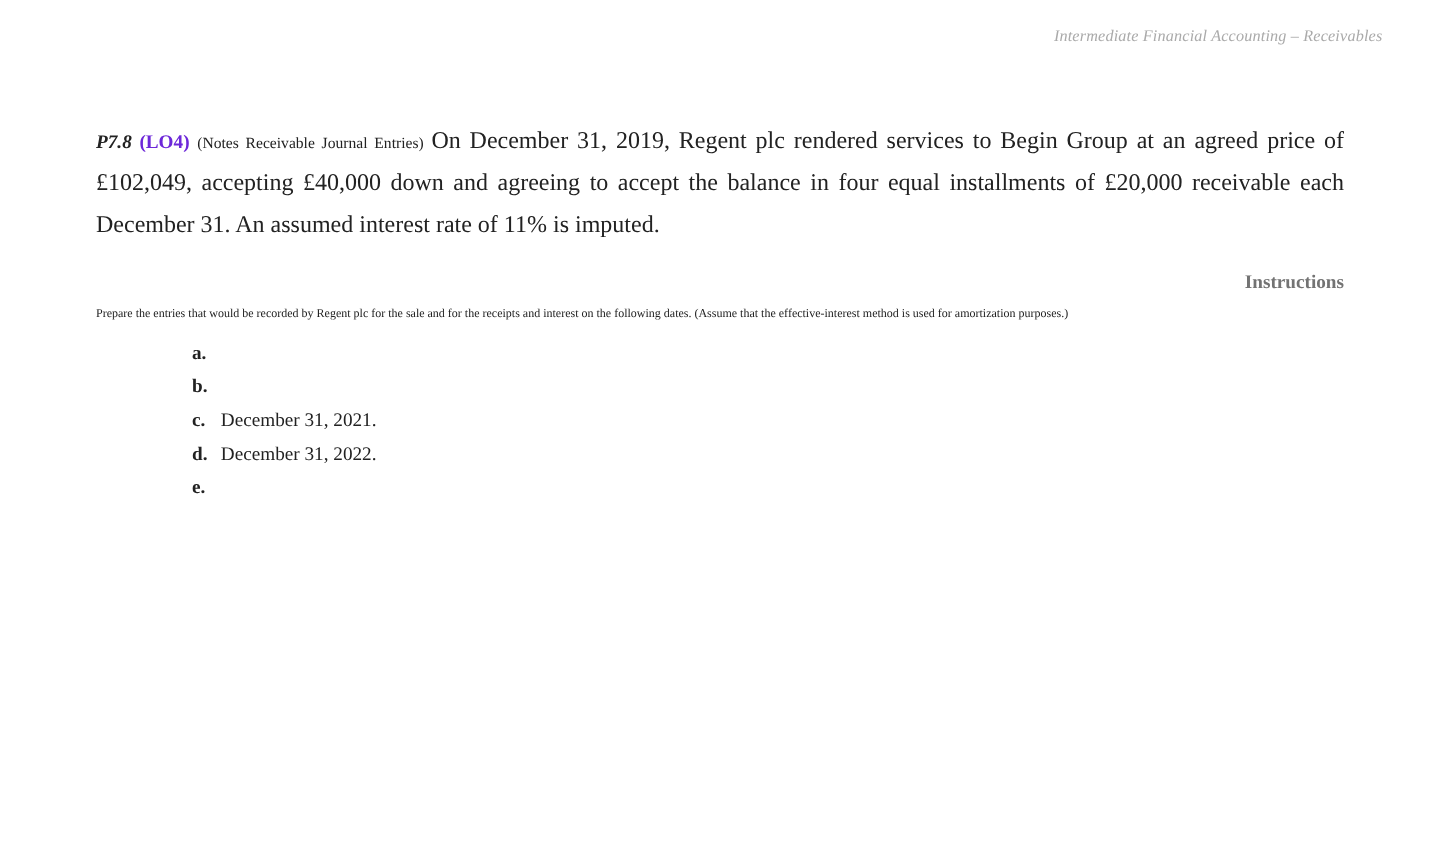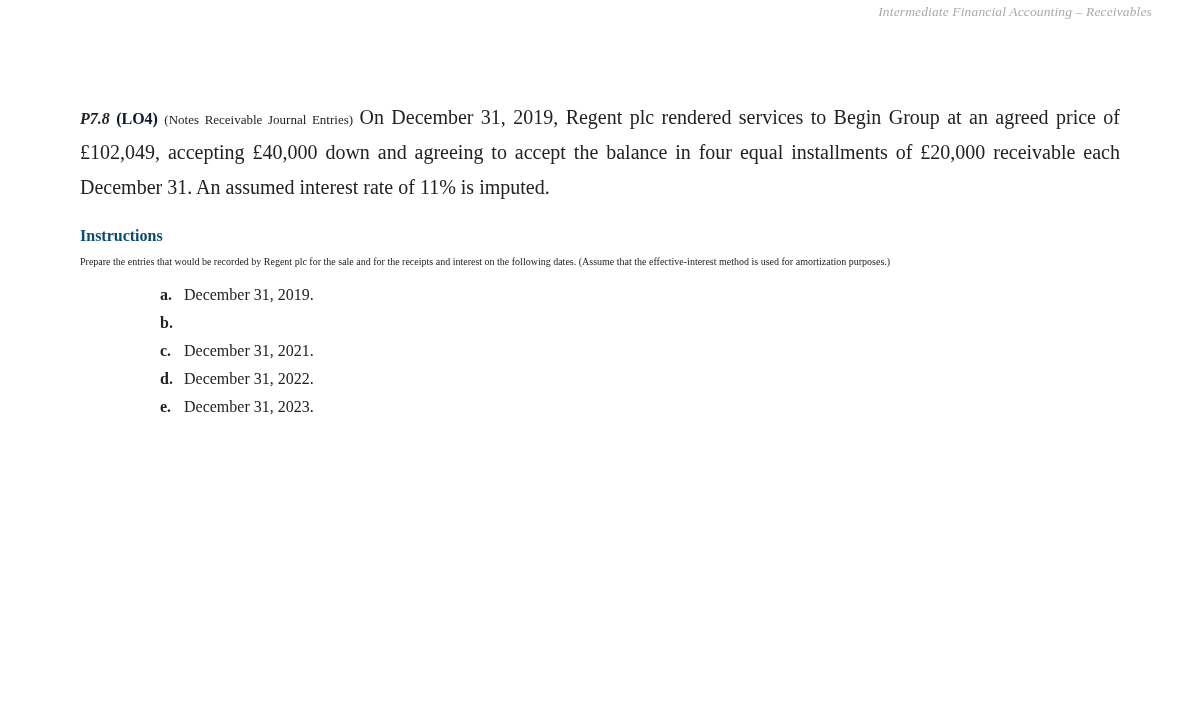"Intermediate Financial Accounting –" .header-right { top: 4px -> 22px }
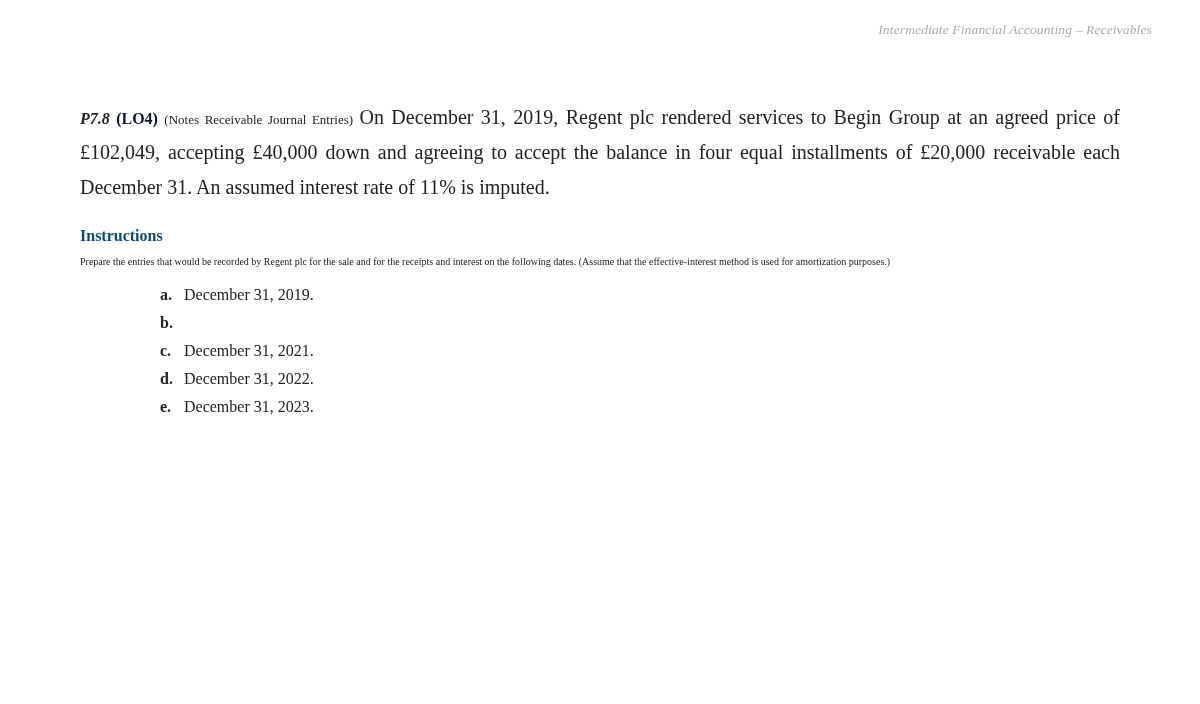"(LO4)" .lo-tag { color: #0f172a -> #6d28d9 }
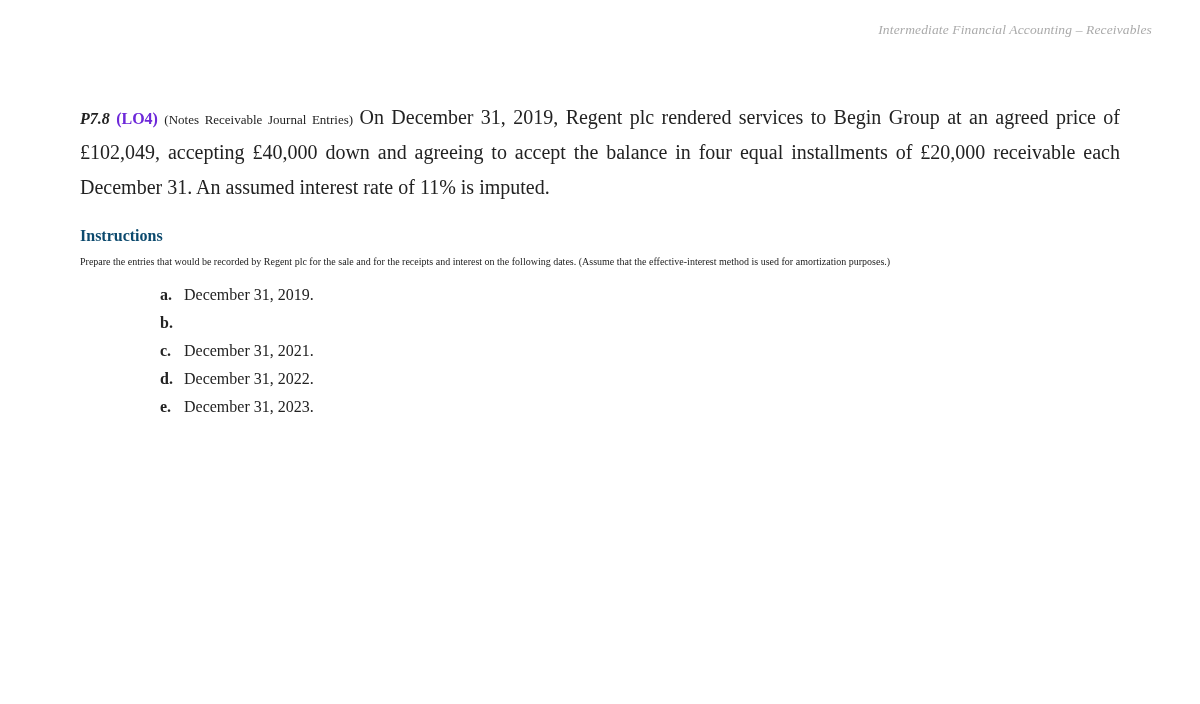"Instructions" .instructions-heading { color: #0c4a6e -> #737373; text-align: none -> right }
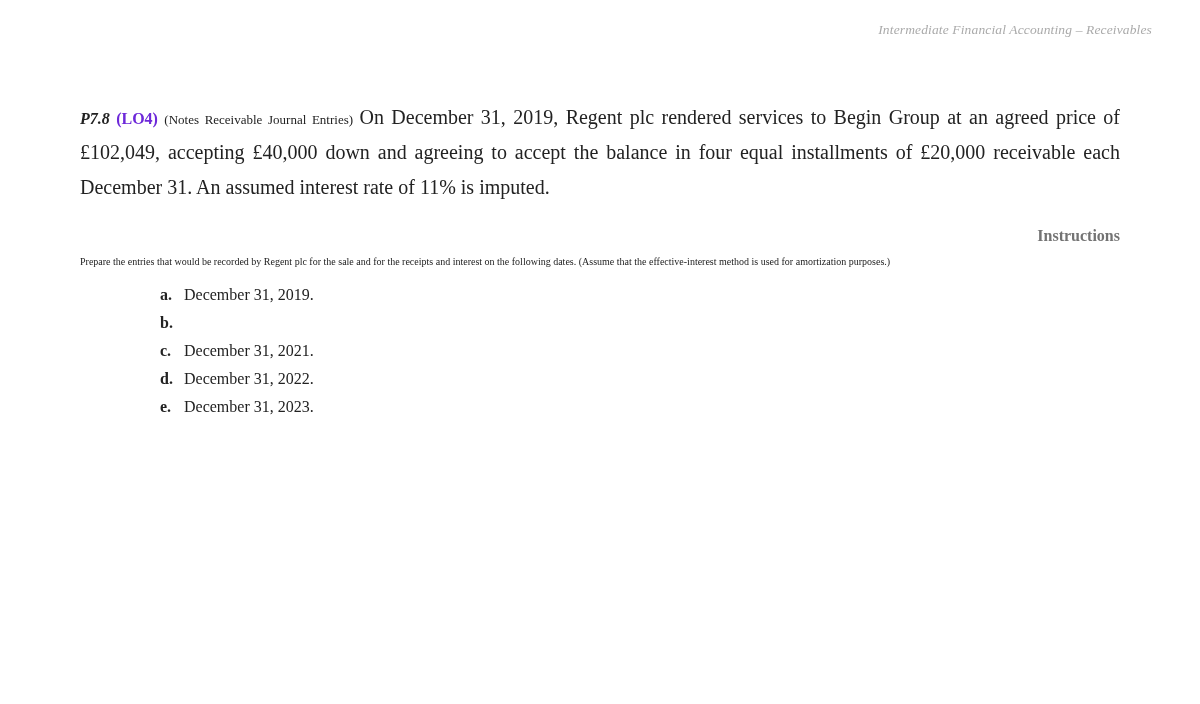"December 31, 2019." span.list-value { html: <span>December 31, 2019.</span> -> none }
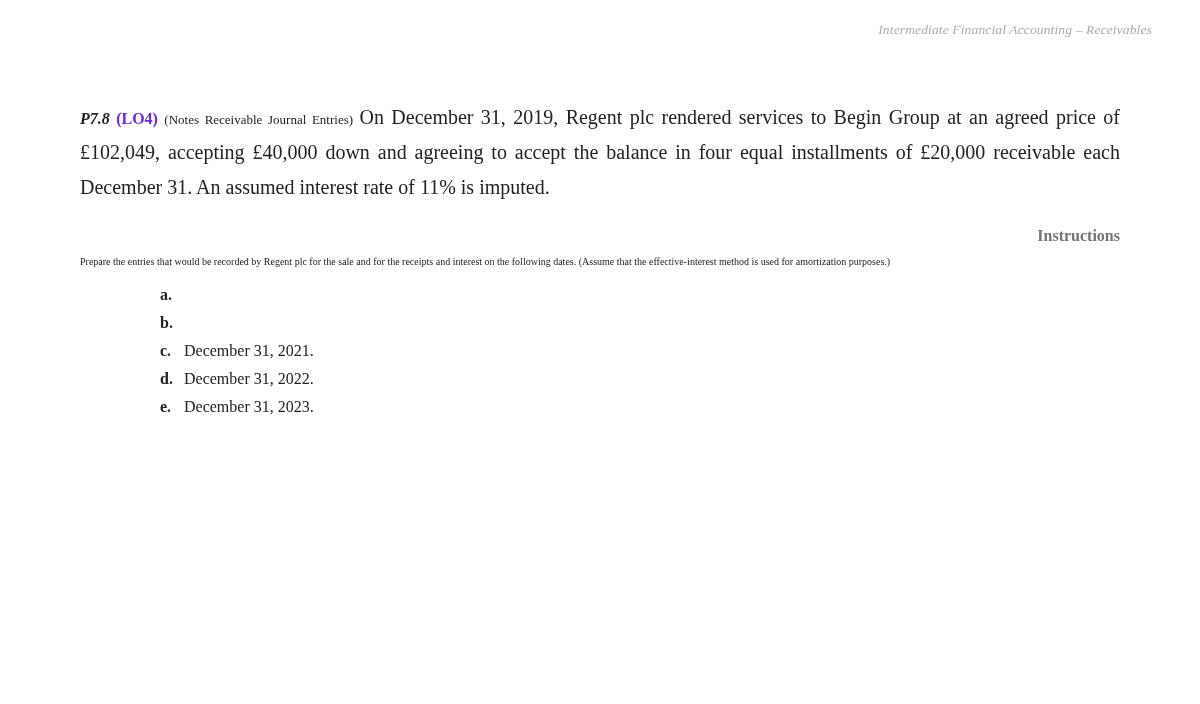"December 31, 2023." span.list-value { html: <span>December 31, 2023.</span> -> none }
